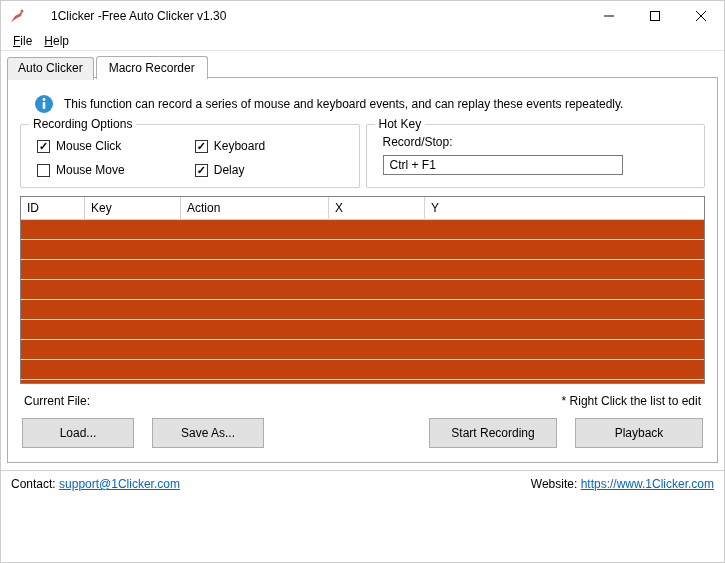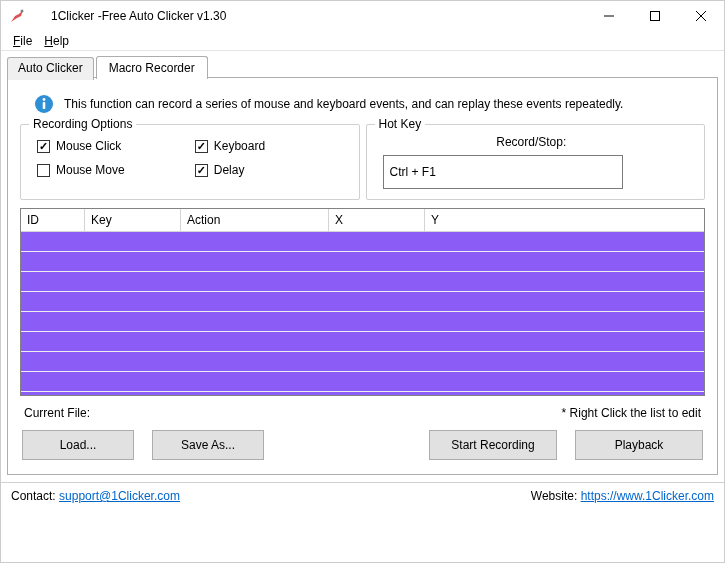"Record/Stop:" .hotkey-label { text-align: center -> none }
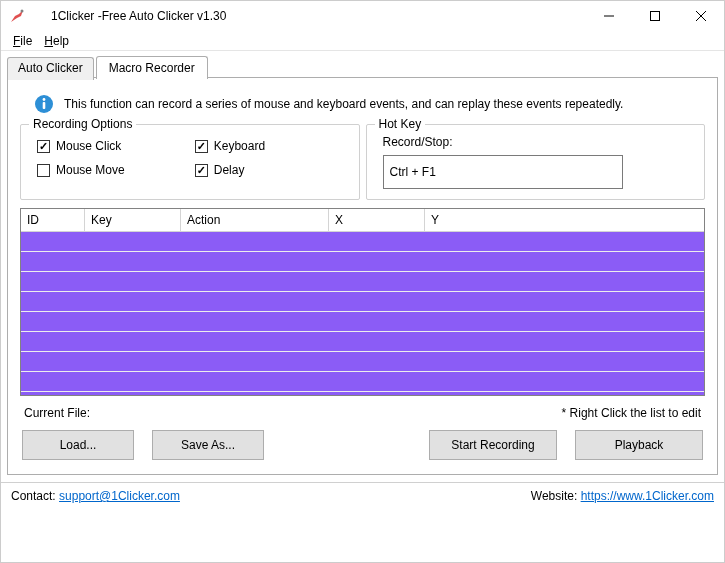"Ctrl + F1" .hotkey-input { height: 34px -> 20px }
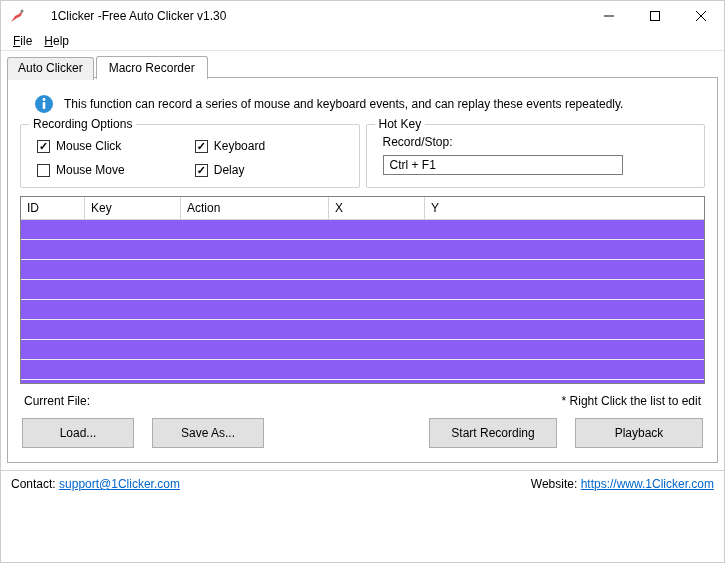"ID" .table-wrap { background: #8b5cf6 -> #c2410c }
